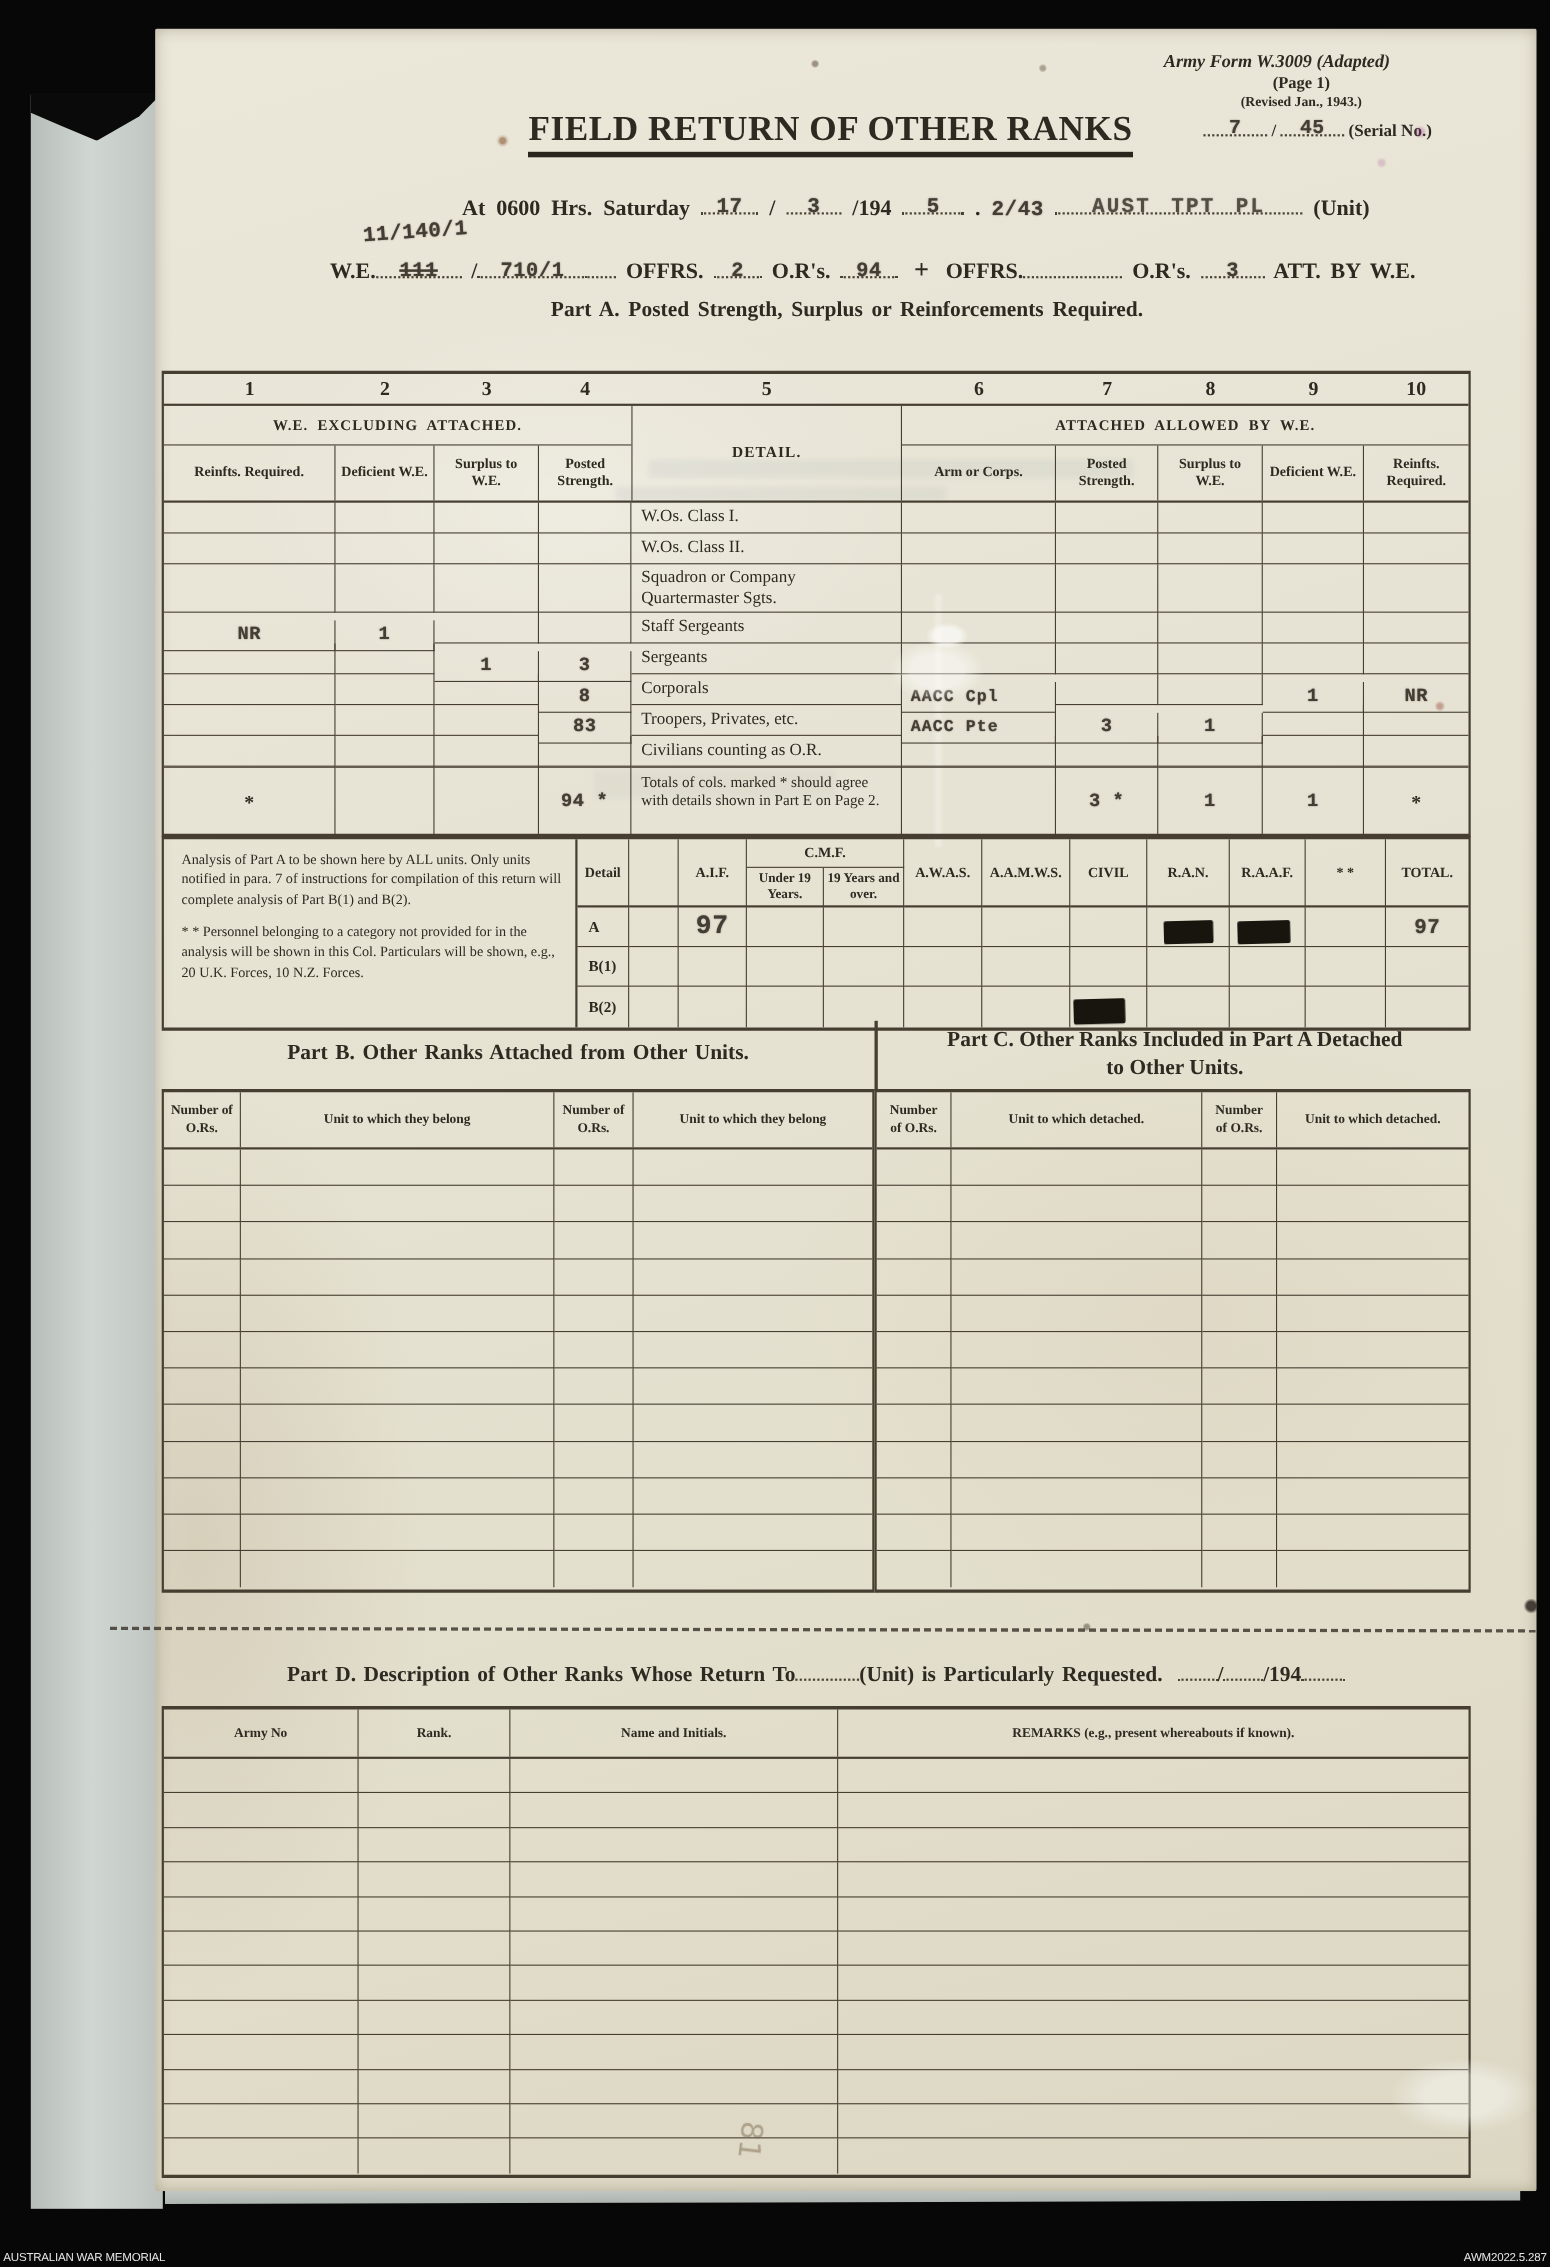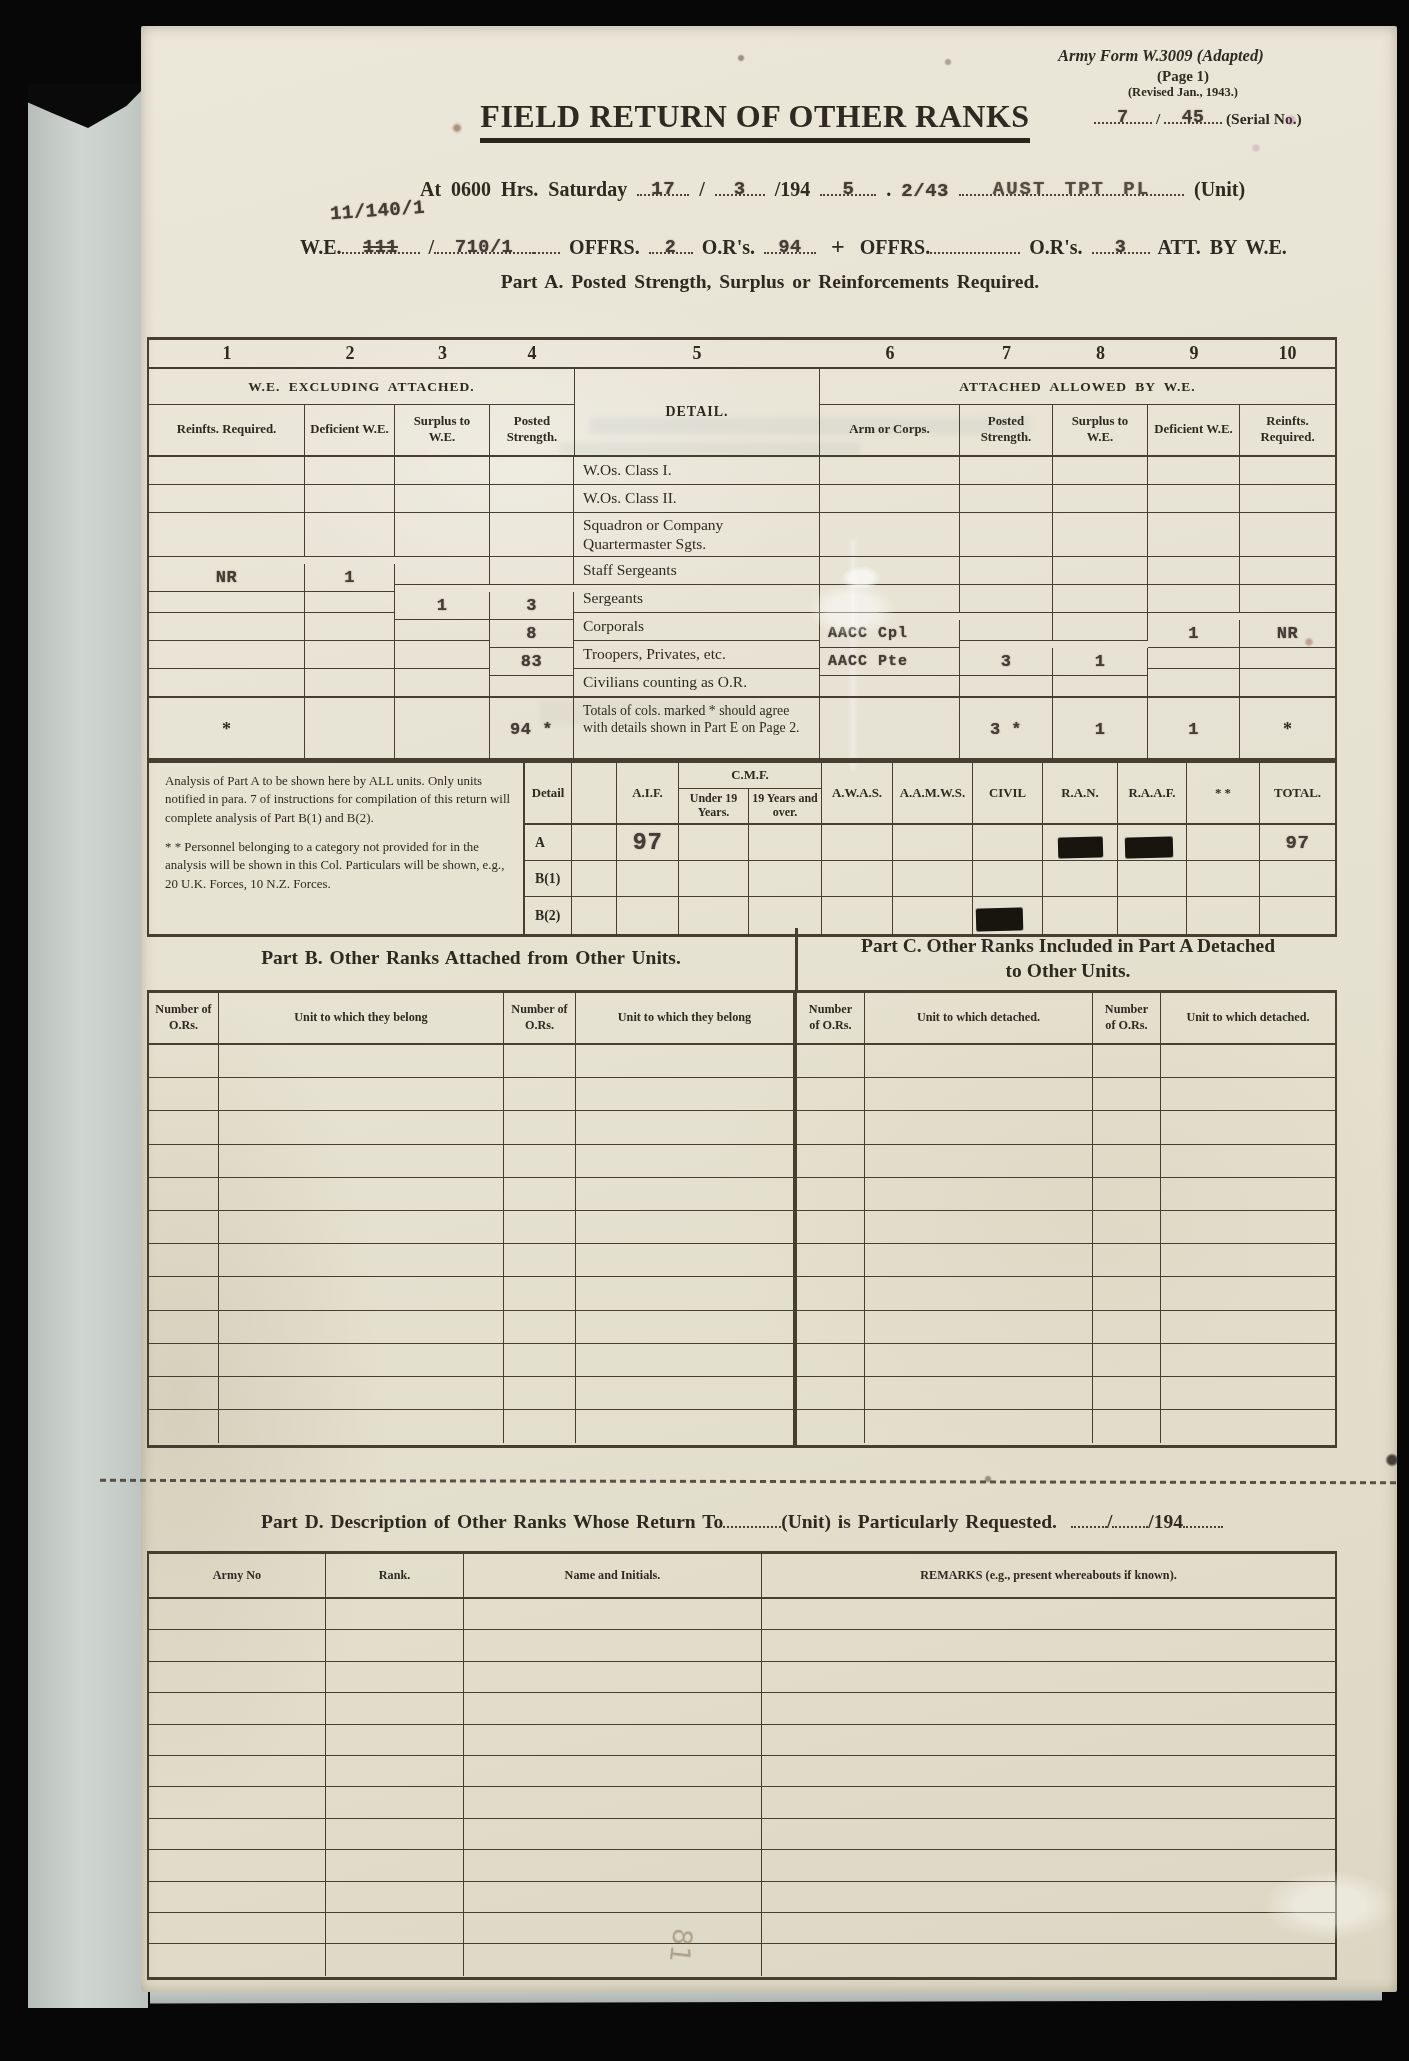"AUSTRALIAN WAR MEMORIAL" div.footer-bar { html: none -> <div> <span>AUSTRALIAN WAR MEMORIAL</span> <span>AWM2022.5.287</span> </div> }
